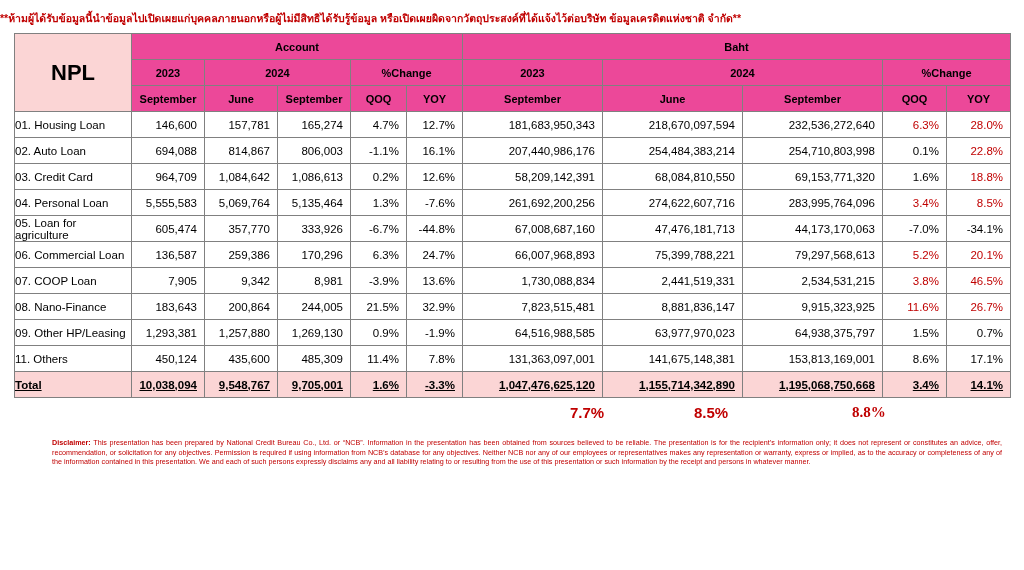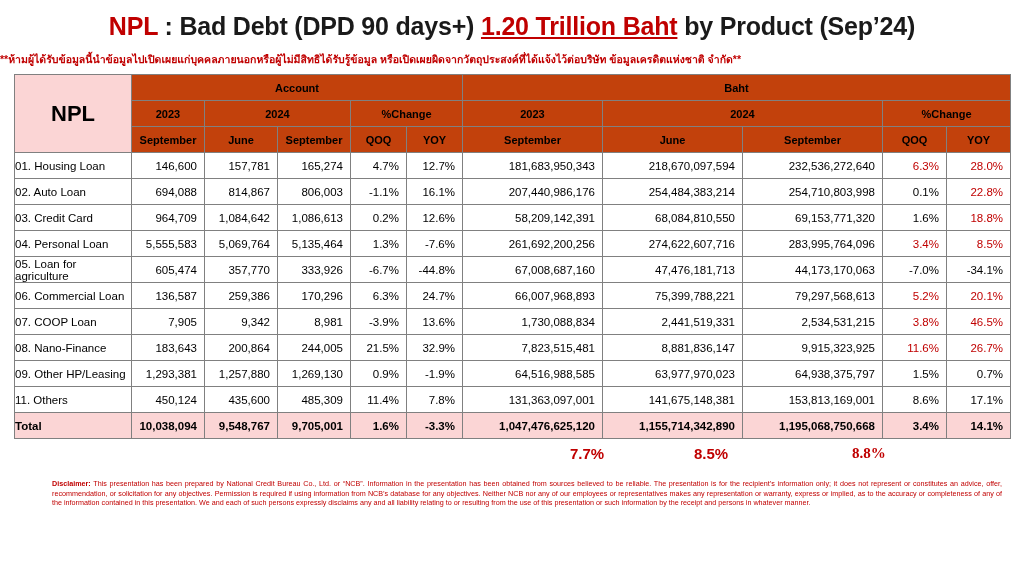"NPL : Bad Debt (DPD" div.title { html: <div> <span>NPL</span><span> : Bad Debt (DPD 90 days+) </span><span>1.20 Trillion Baht</span><span> by Product (Sep’24)</span> </div> -> none }
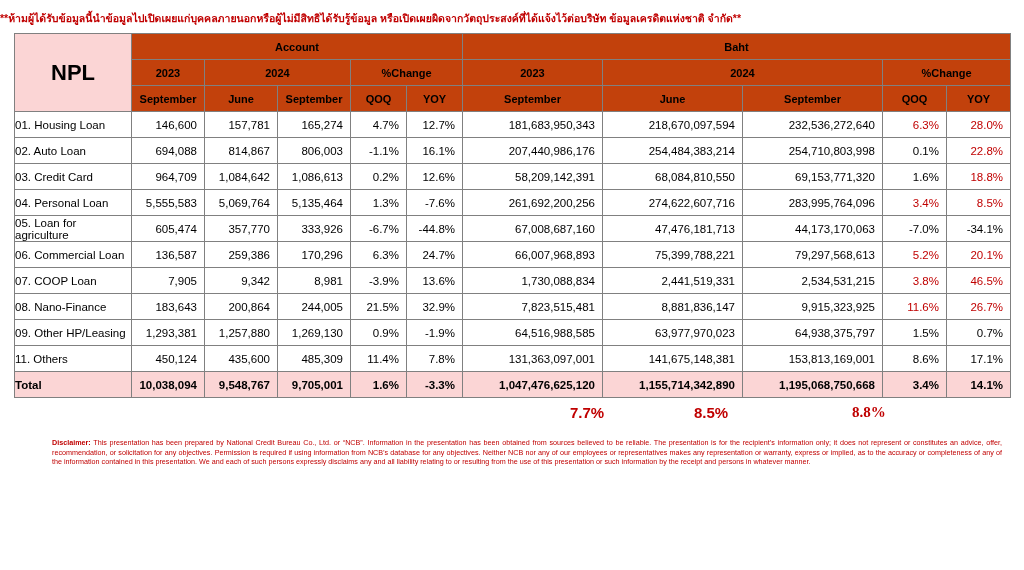"Account" thead th { background: #c2410c -> #ec4899 }
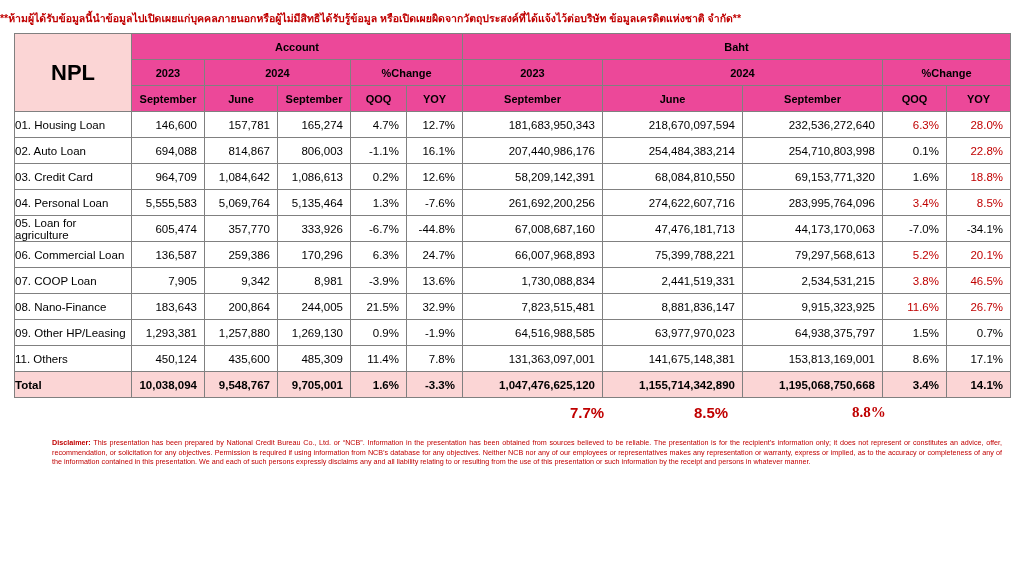"Total" tbody tr.total td { text-decoration: none -> underline }
